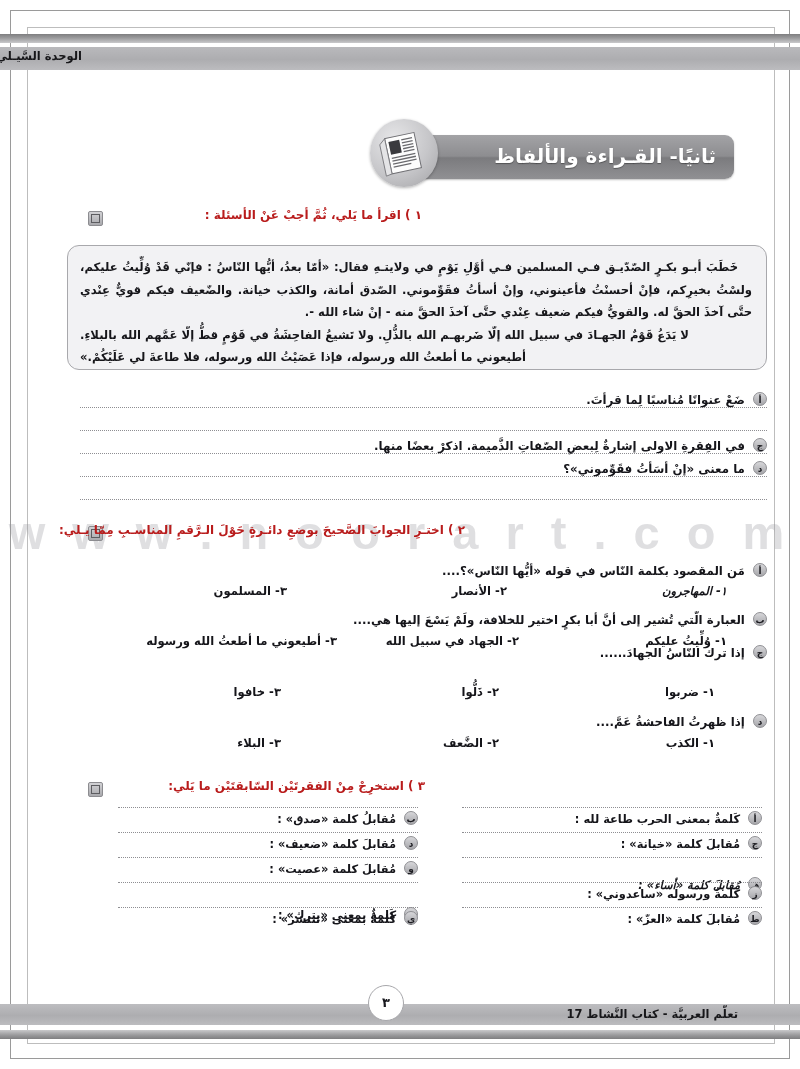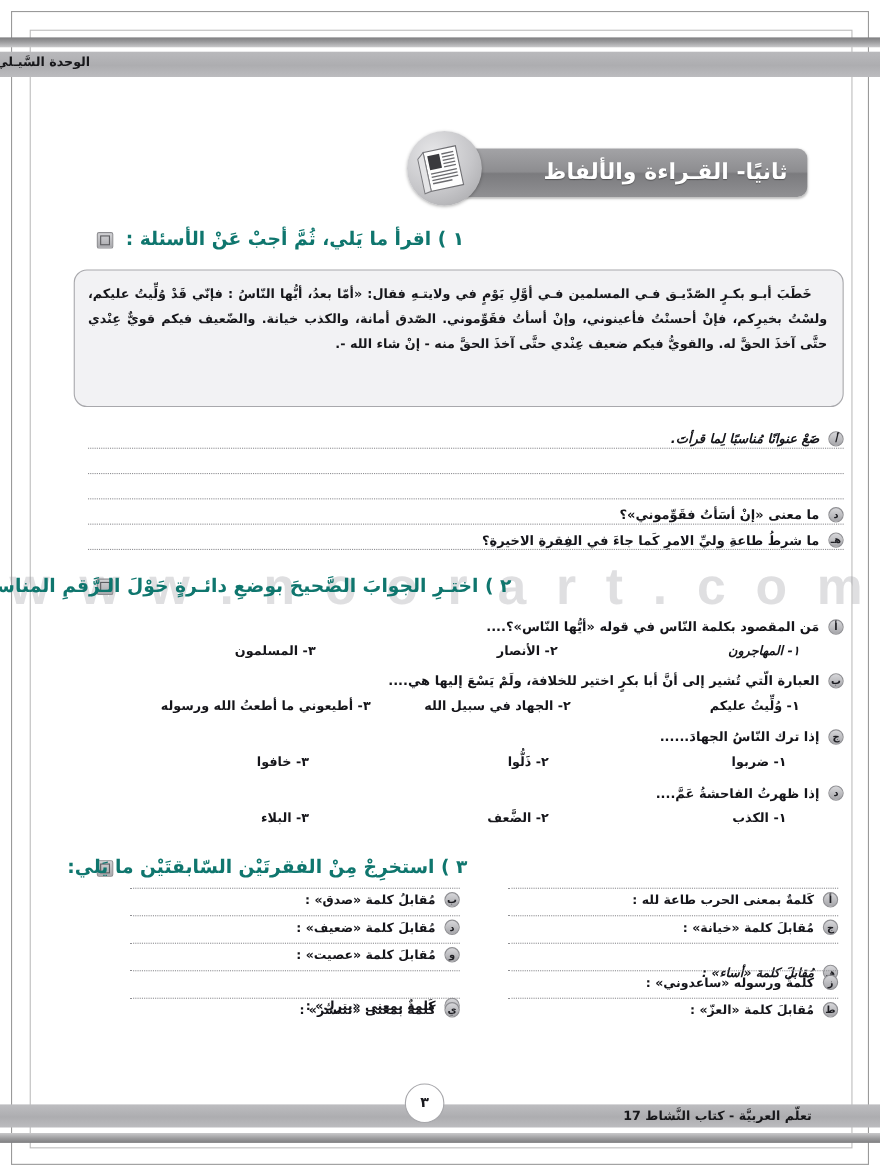"١ ) اقرأ ما يَلي،" .q-head { color: #0f766e -> #b91c1c; font-size: 17px -> 12px }
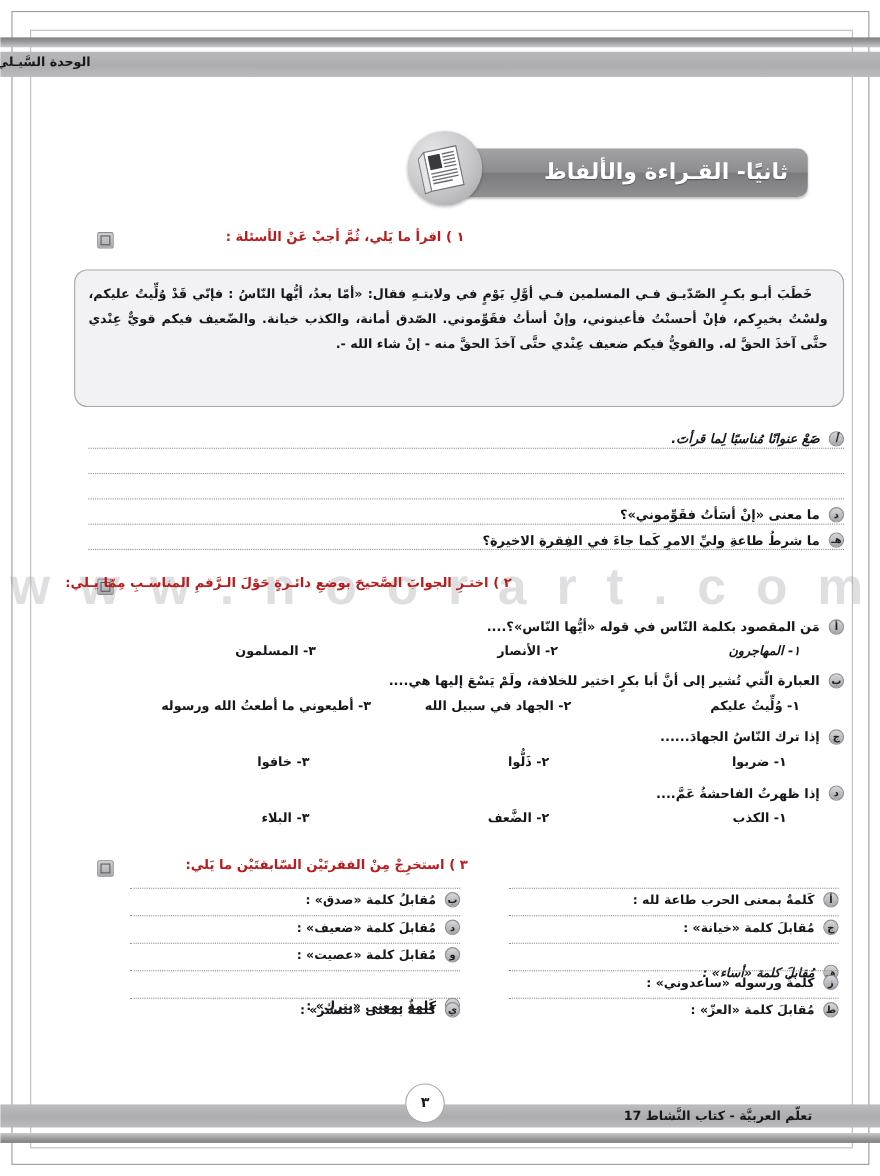"لا يَدَعُ قَوْمٌ الجهـادَ في" p.indent { html: none -> <p>لا يَدَعُ قَوْمٌ الجهـادَ في سبيل الله إلّا ضَربهـم الله بالذُّلِ. ولا تَشيعُ الفاحِشَةُ في قَوْمٍ قطُّ إلّا عَمَّهم الله بالبلاءِ. أطيعوني ما أطعتُ الله ورسوله، فإذا عَصَيْتُ الله ورسوله، فلا طاعةَ لي عَلَيْكُمْ.»</p> }
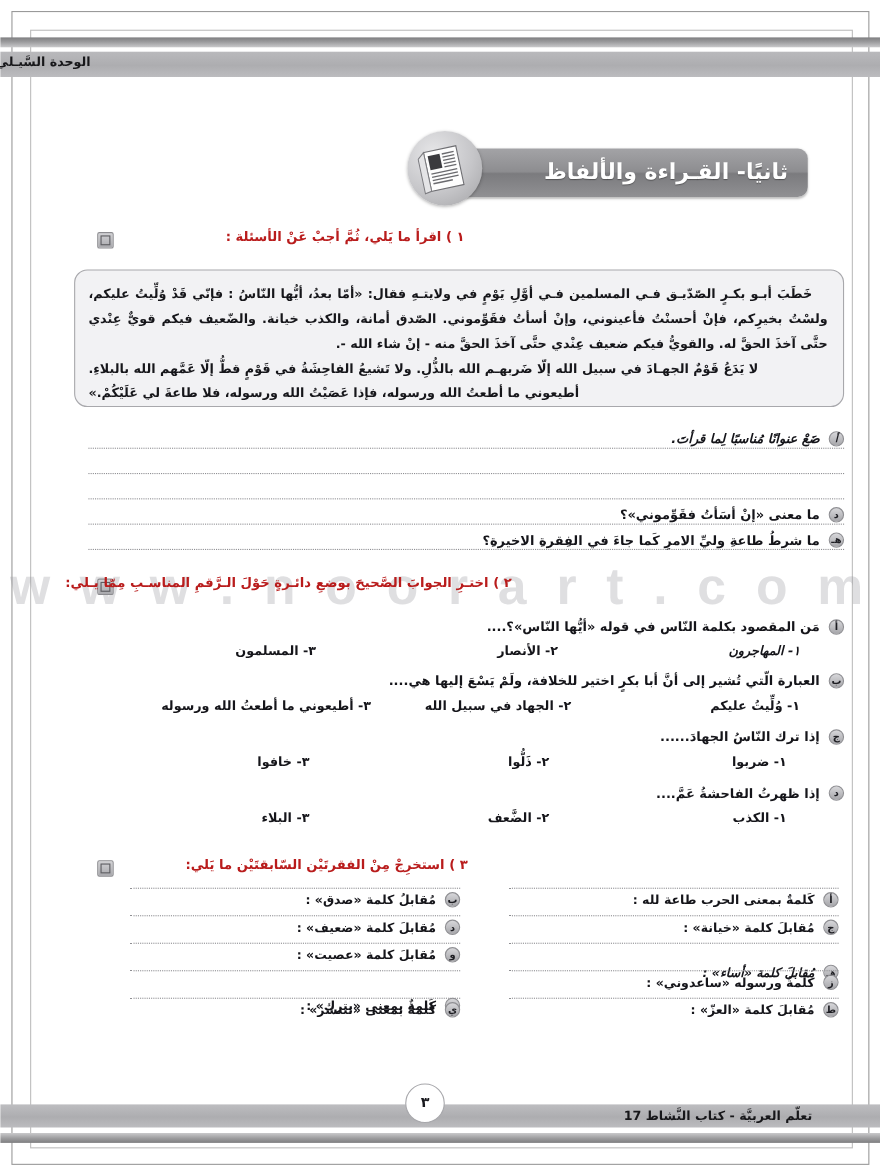"أ ضَعْ عنوانًا مُناسبًا لِما" span { font-style: italic -> none }
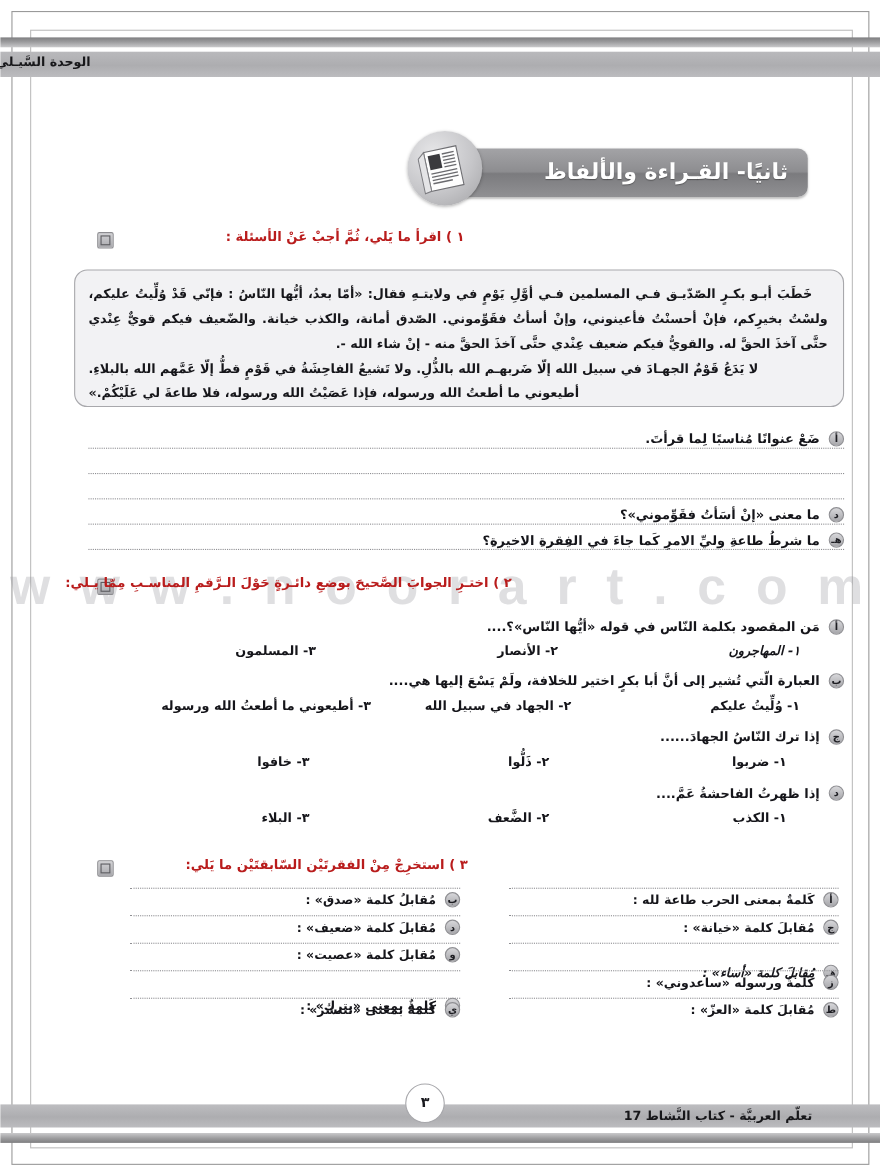"ج في الفِقرةِ الاولى إشارةٌ" span { html: none -> <span> <span>ج</span> <span>في الفِقرةِ الاولى إشارةٌ لِبعضِ الصّفاتِ الذَّميمة. اذكرْ بعضًا منها.</span> </span> }
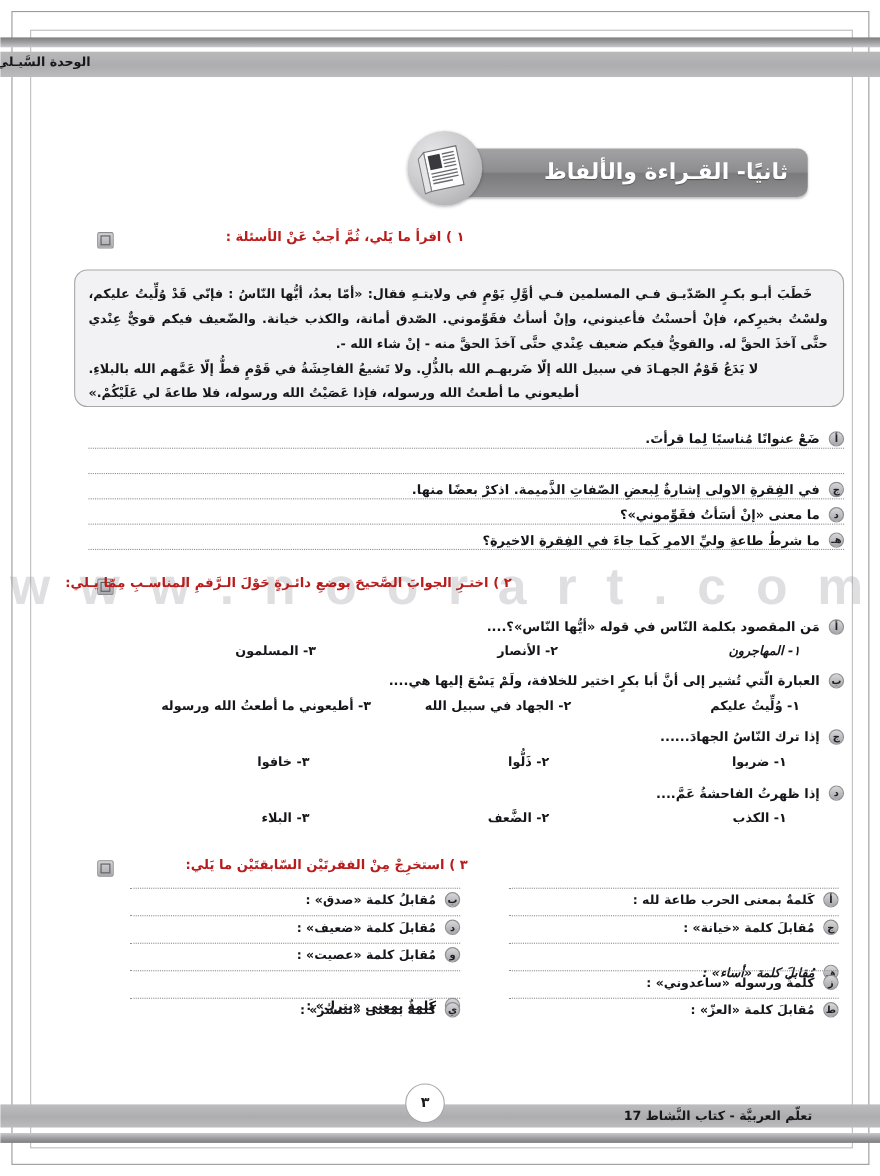"هـ ما شرطُ طاعةِ وليِّ" span { html: <span> <span>هـ</span> <span>ما شرطُ طاعةِ وليِّ الامرِ كَما جاءَ في الفِقرةِ الاخيرةِ؟</span> </span> -> none }
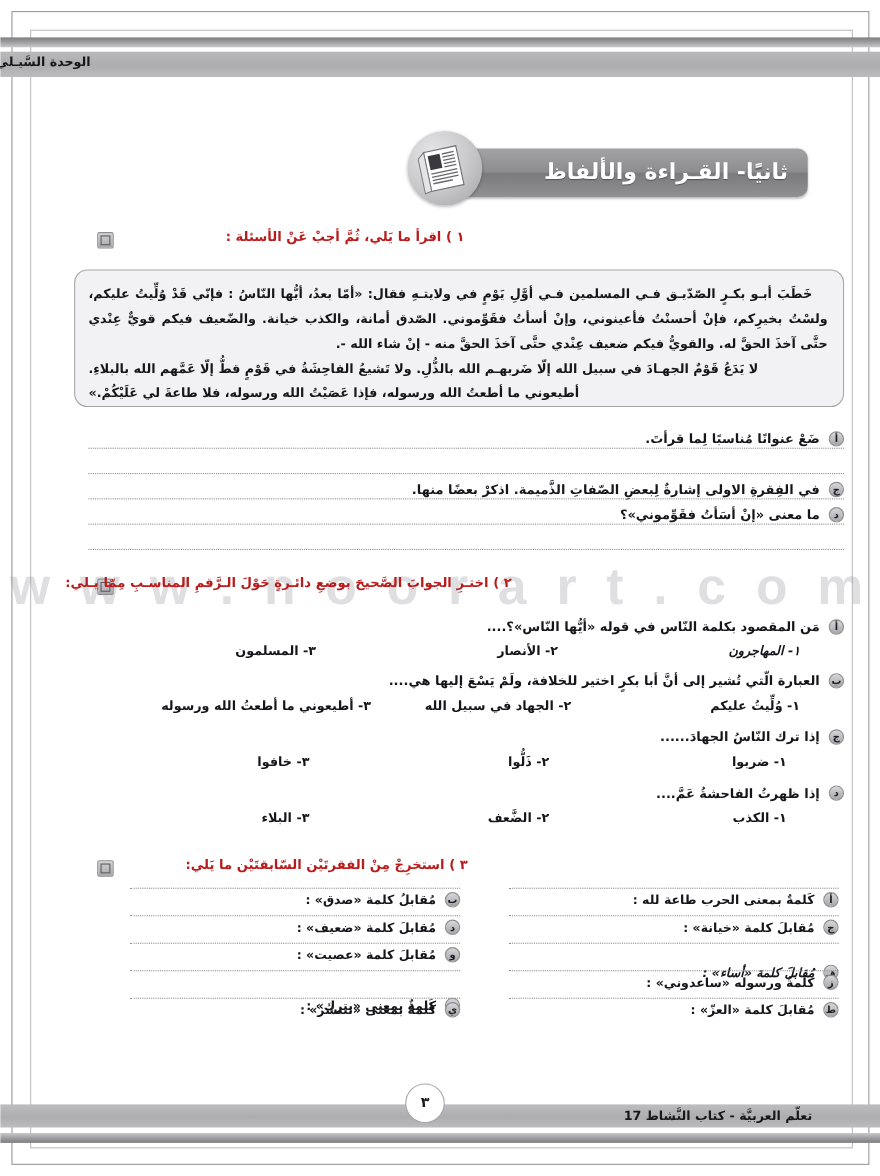"ج إذا ترك النّاسُ الجهادَ......" div.qrow { top: 663px -> 645px }
